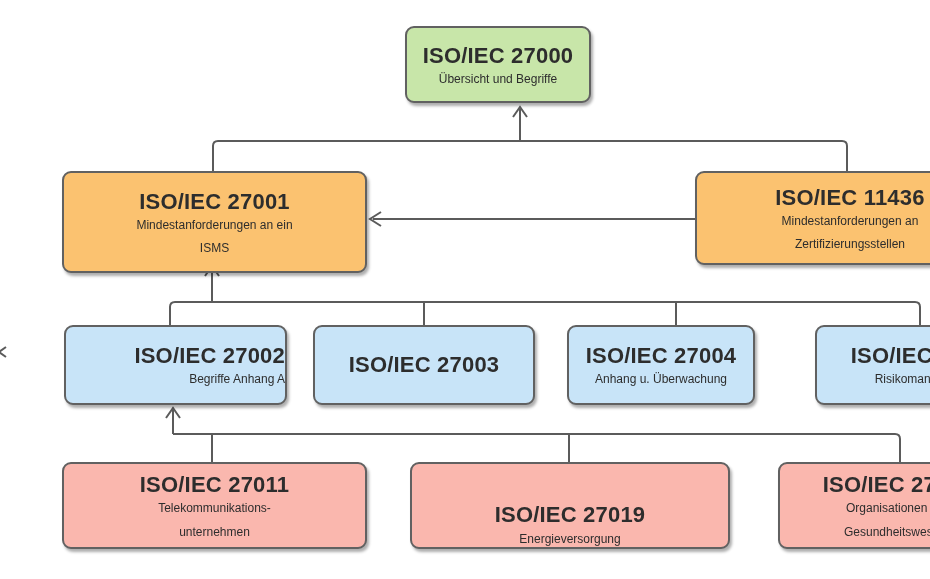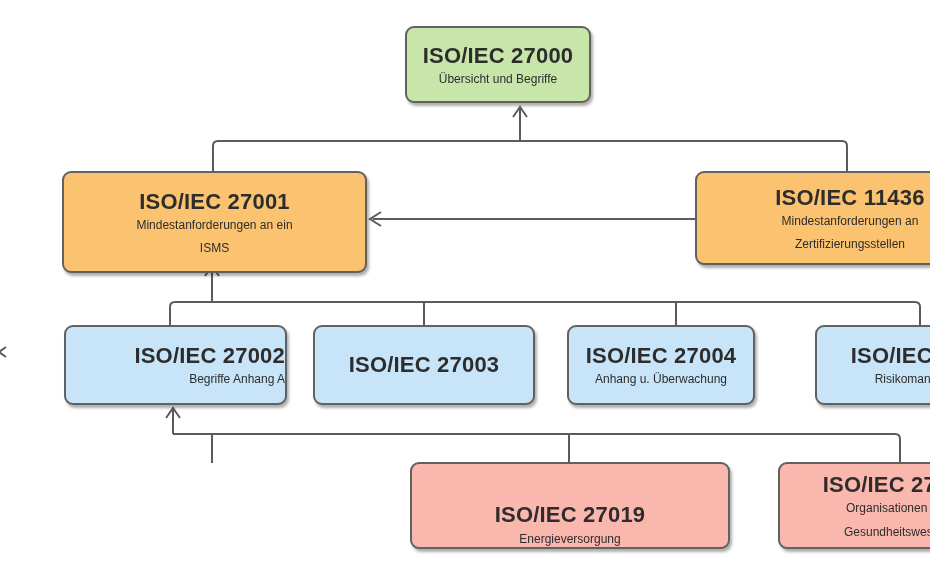"ISO/IEC 27011" div.node { html: none -> <div> <div>ISO/IEC 27011</div> <div>Telekommunikations-</div> <div>unternehmen</div> </div> }
